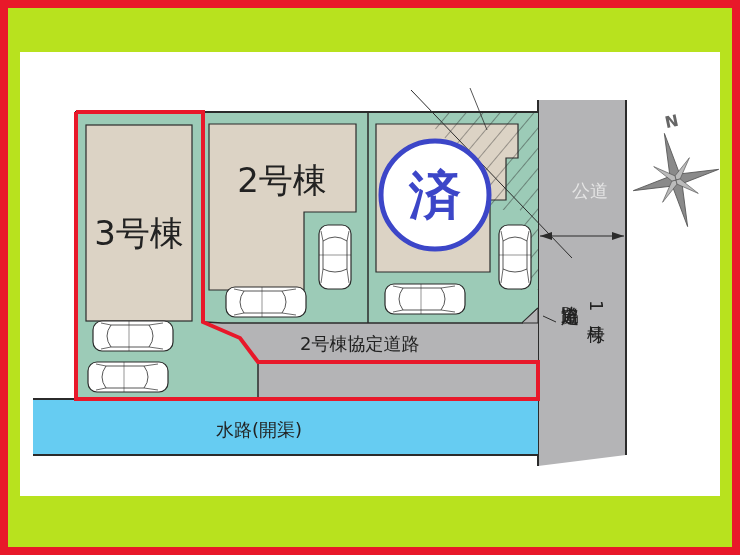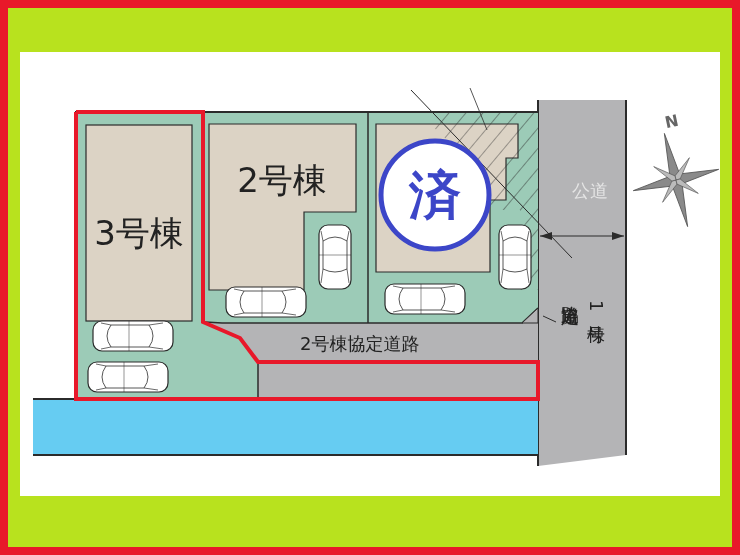"水路(開渠)" div { html: none -> <div>水路(開渠)</div> }
